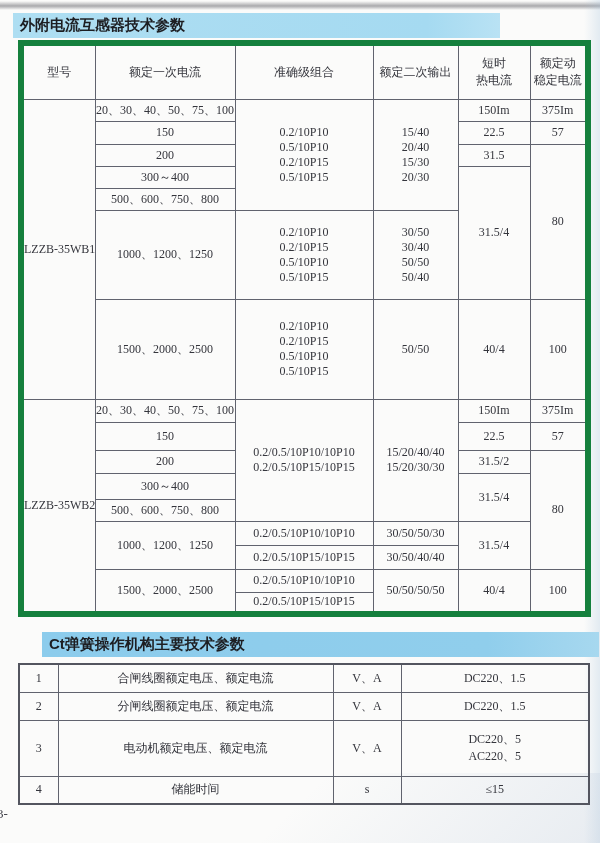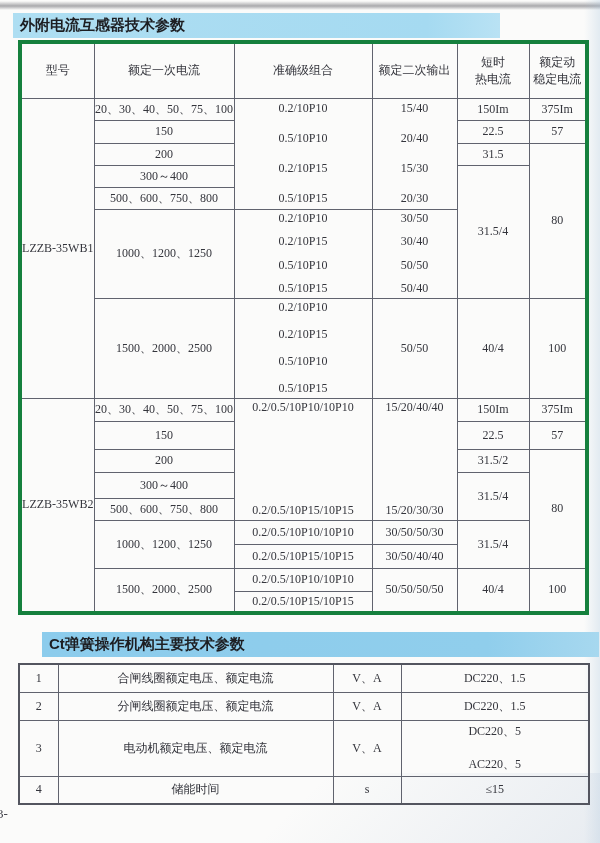"型号" table.t1 { border: 4px solid #15803d -> 6px solid #15803d }
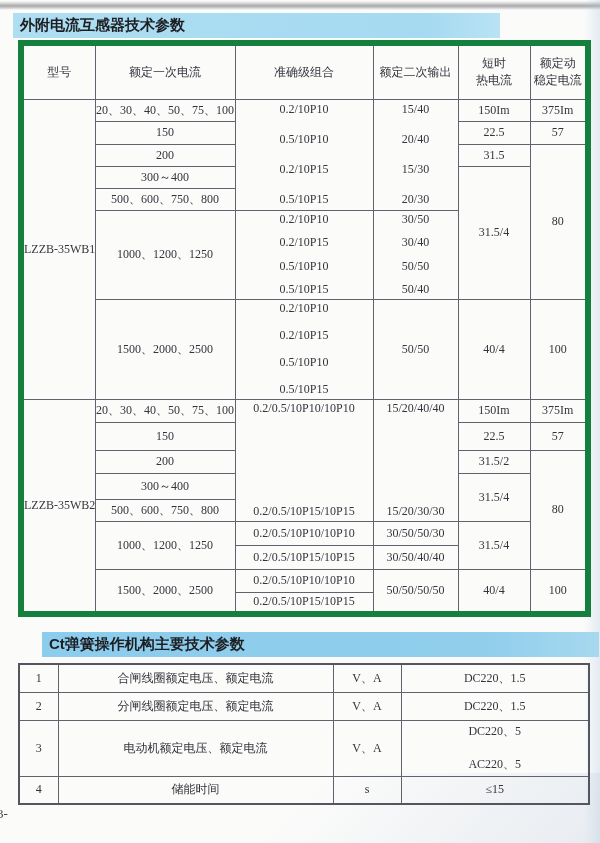"0.2/10P10" .stack { justify-content: space-between -> center }
